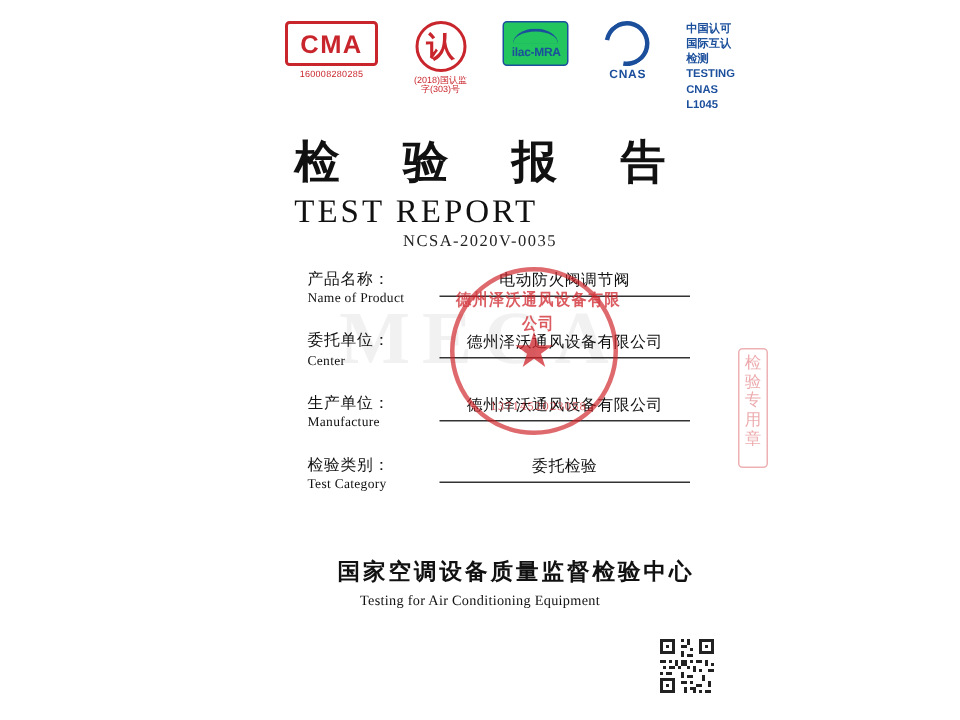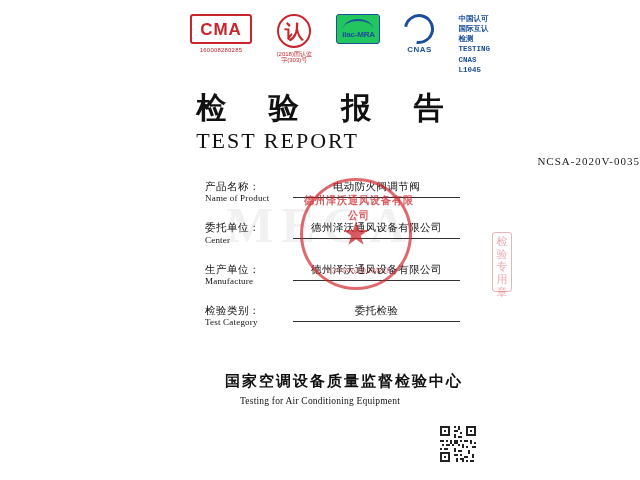"中国认可" .cnas-block { font-family: Liberation Mono, monospace -> Liberation Sans, sans-serif }
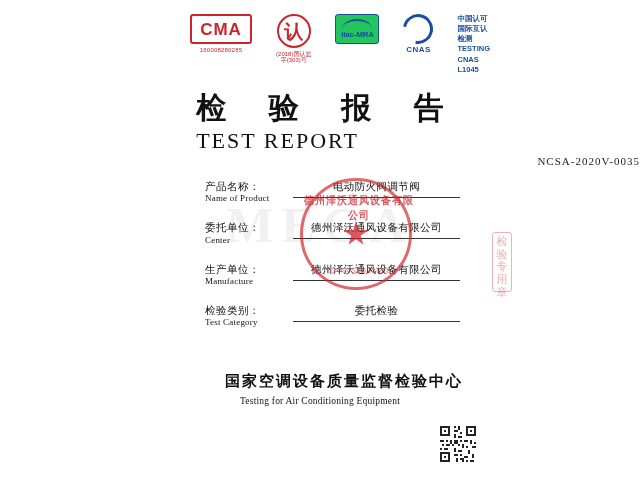"NCSA-2020V-0035" .report-no { text-align: right -> center }
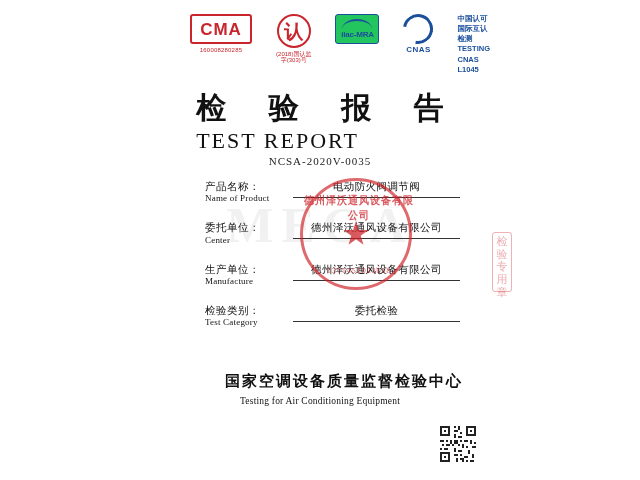"检验专用章" .side-stamp { height: 60px -> 80px }
